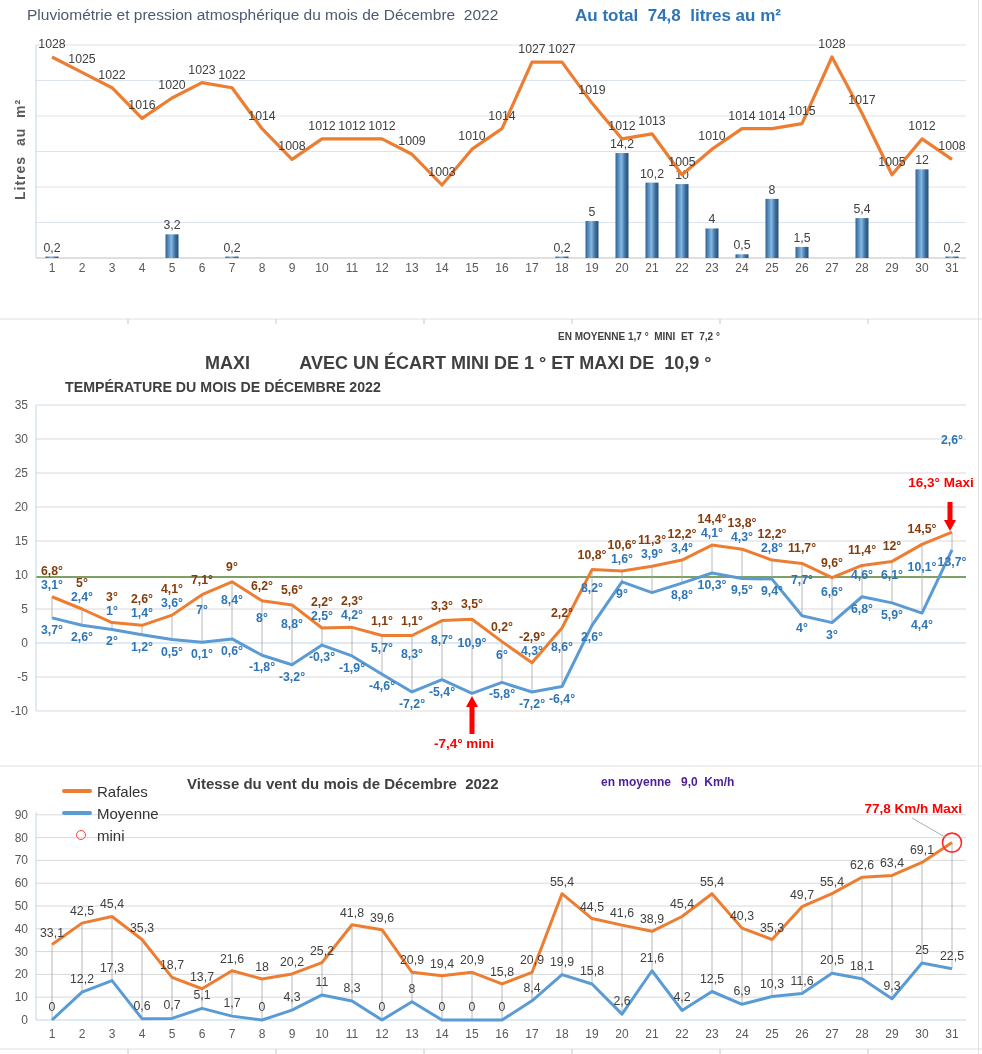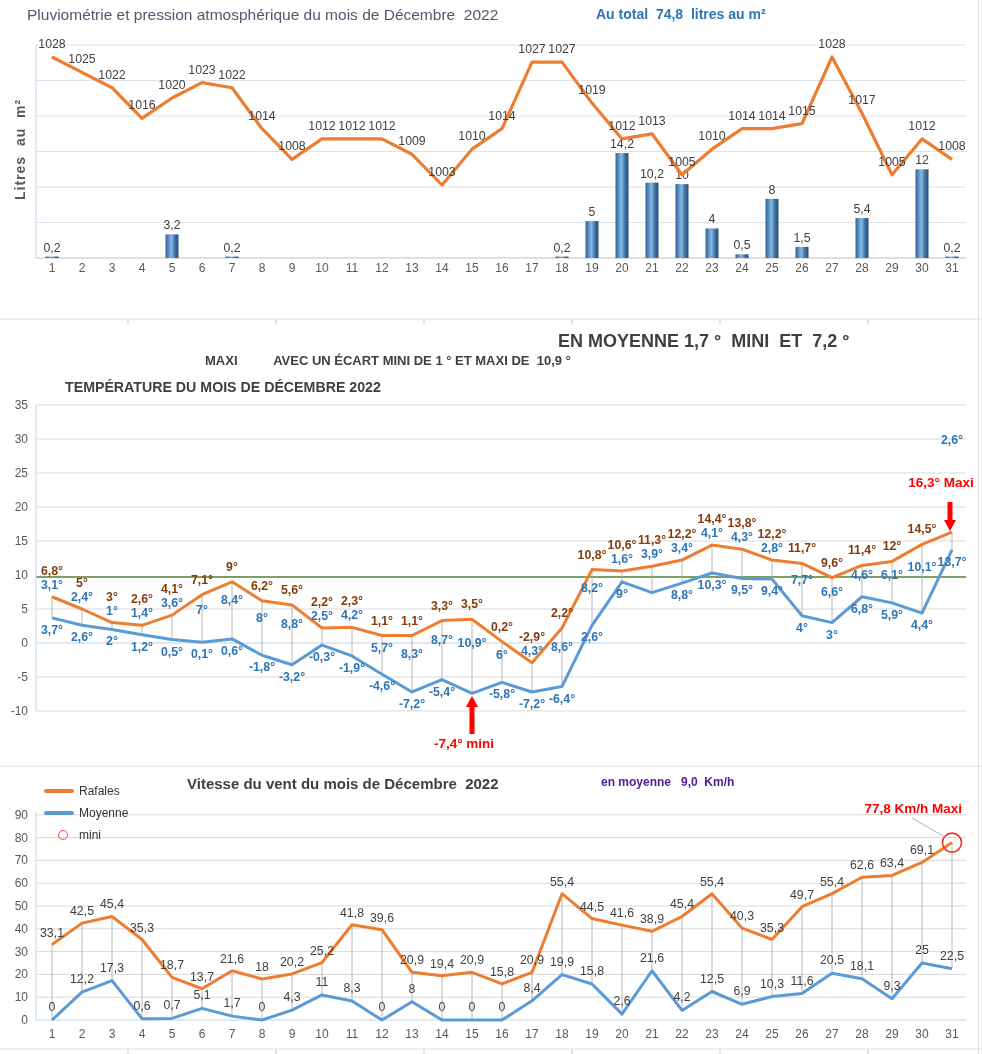"Au total 74,8 litres au" .c1total { font-size: 14px -> 17px; margin-left: 21px -> none }
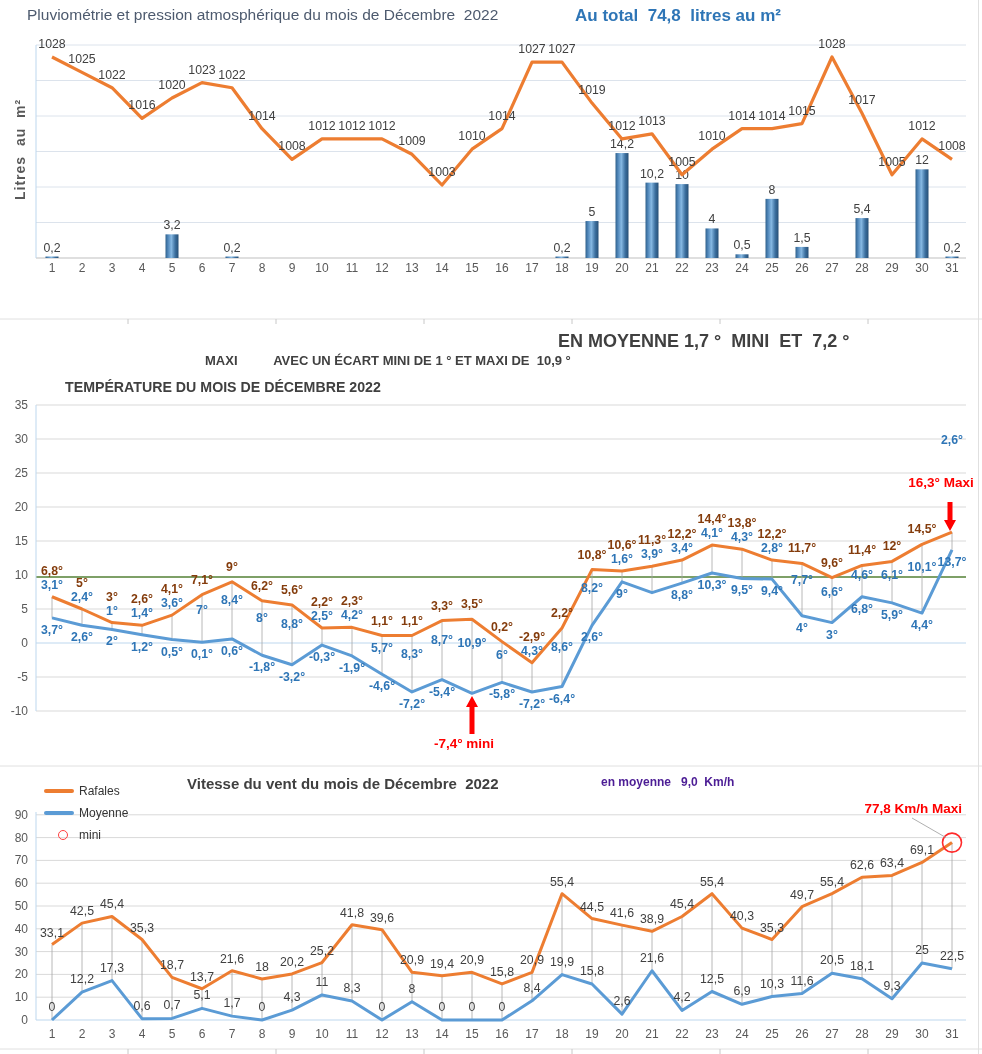"EN MOYENNE 1,7 ° MINI" .c2t1r { font-size: 18px -> 10px }
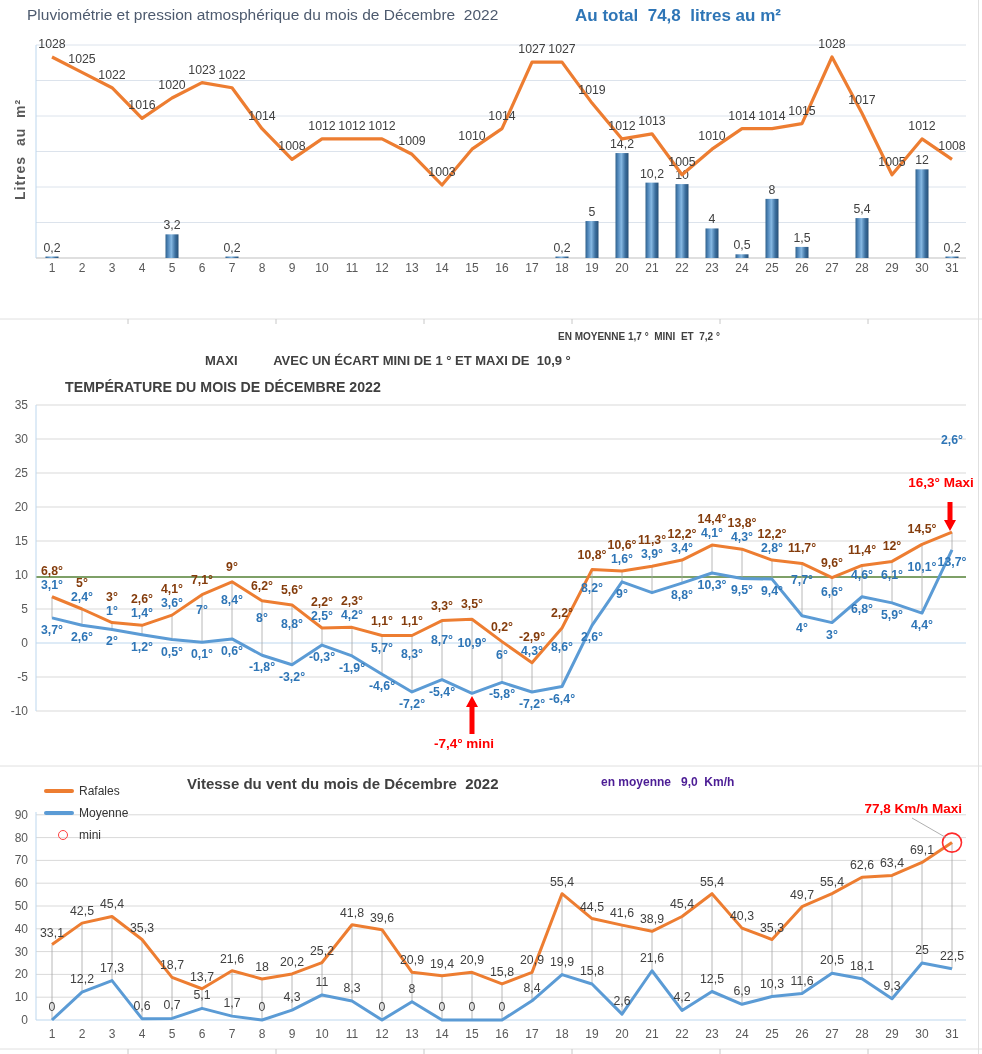"MAXI AVEC UN ÉCART MINI" .c2t2 { font-size: 13px -> 18px }
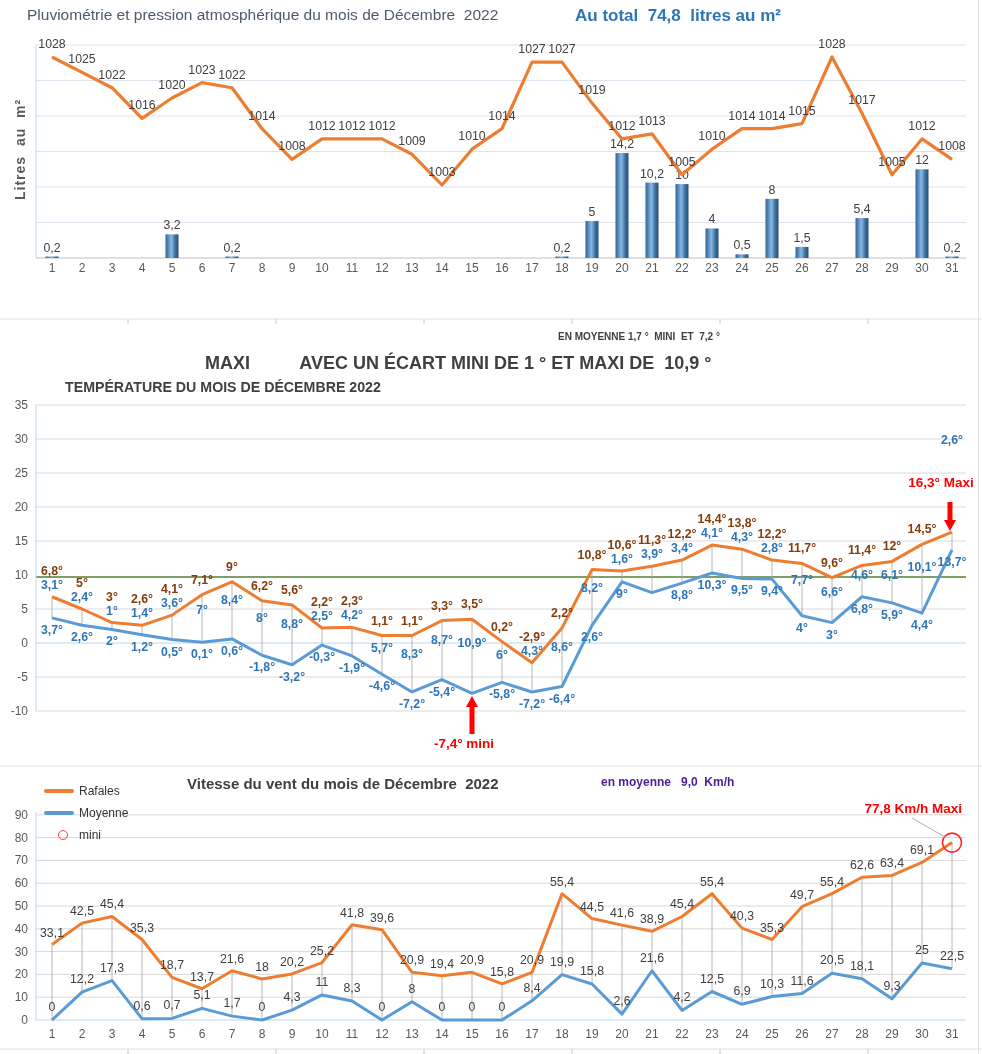"Rafales" #legend { font-size: 12px -> 15px; left: 44px -> 62px }
